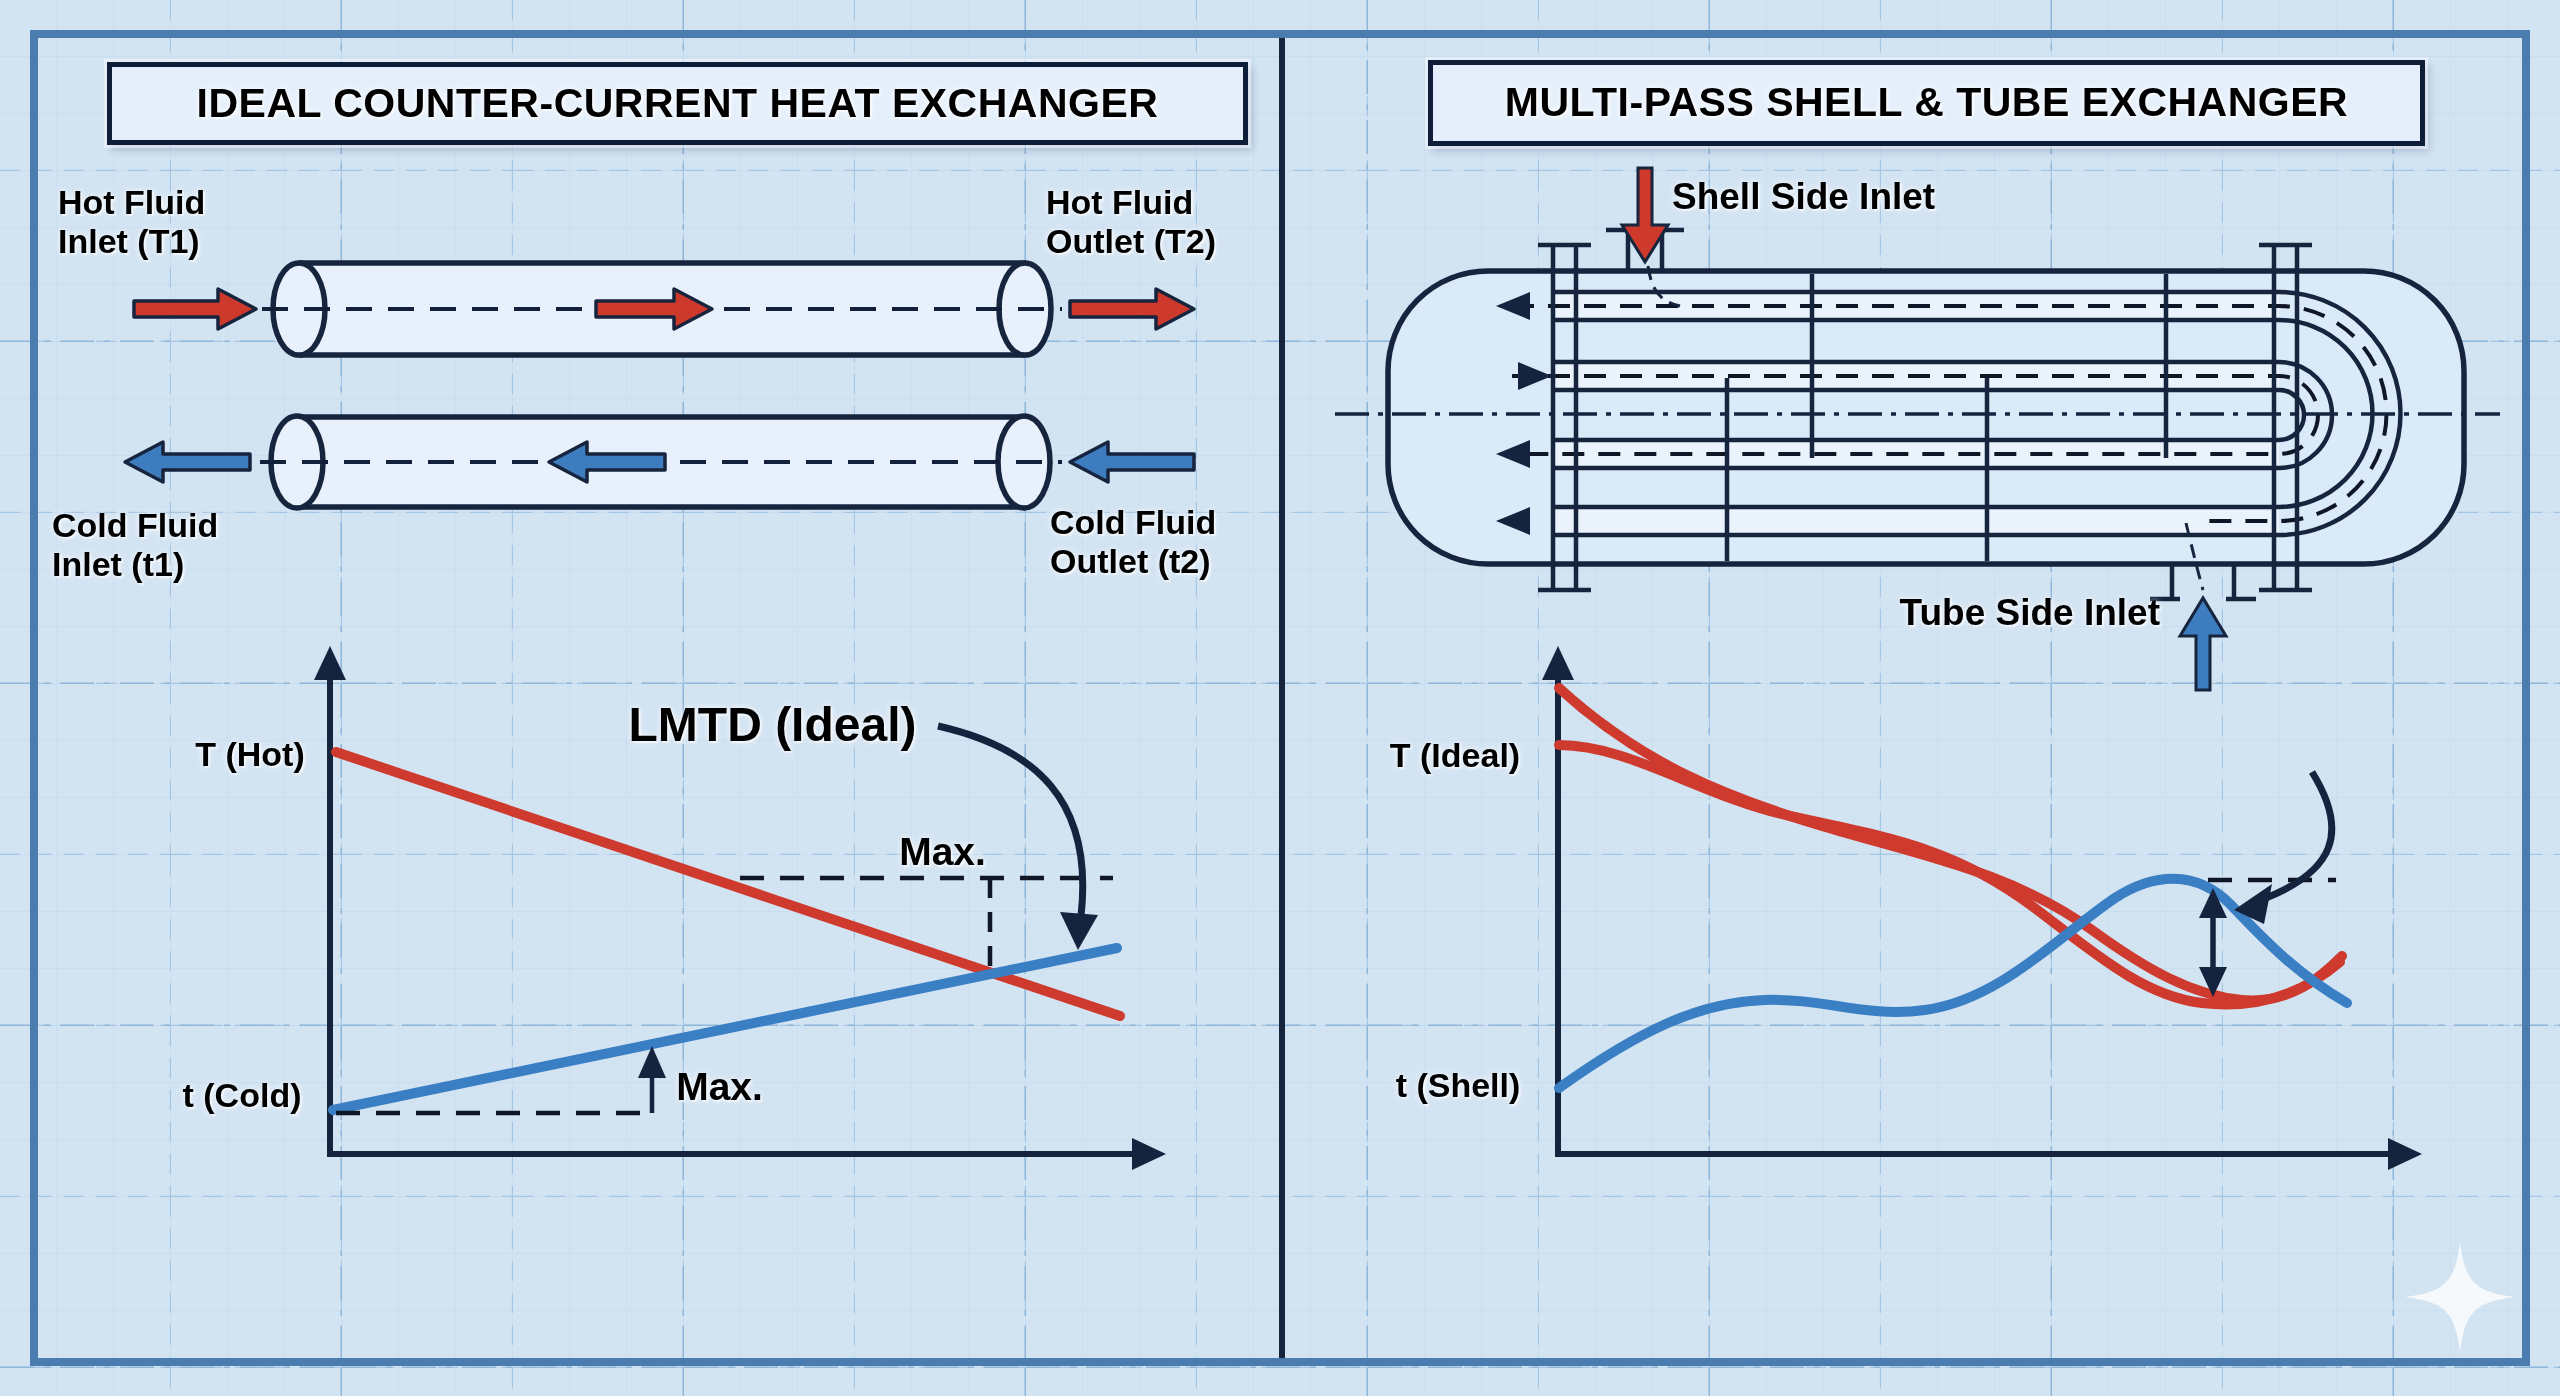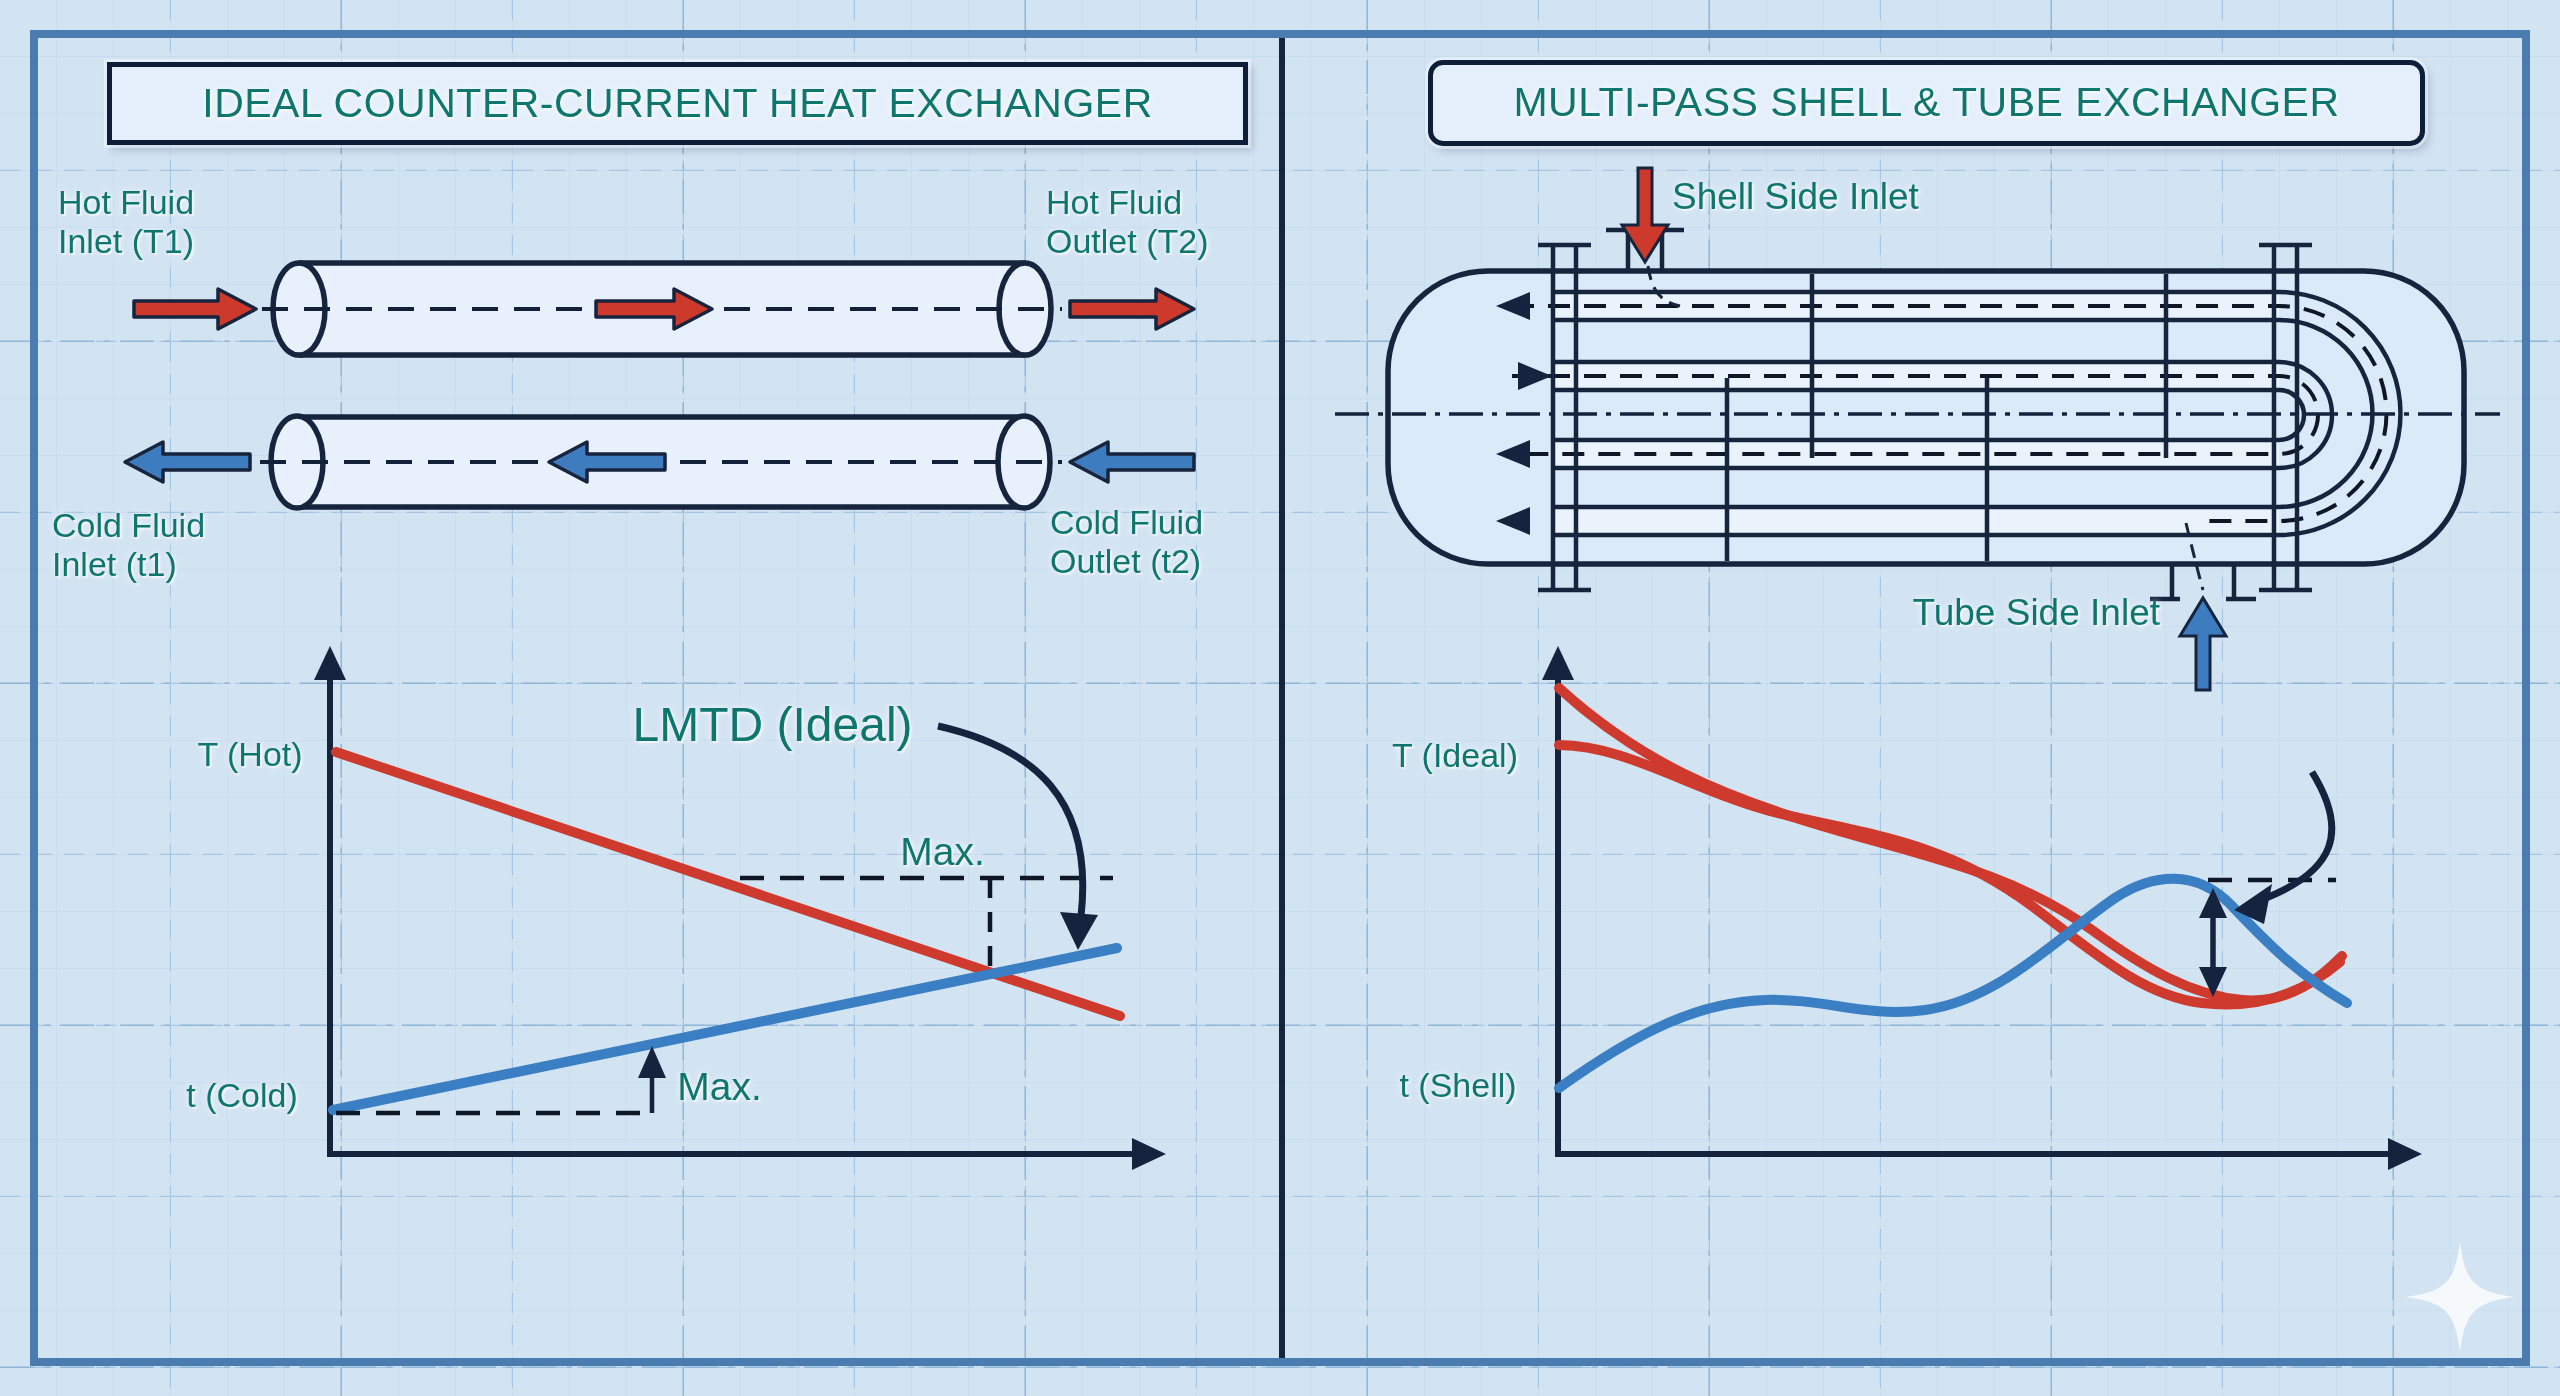"IDEAL COUNTER-CURRENT HEAT EXCHANGER" .lbl { color: #0f766e -> #000000; font-weight: normal -> bold }
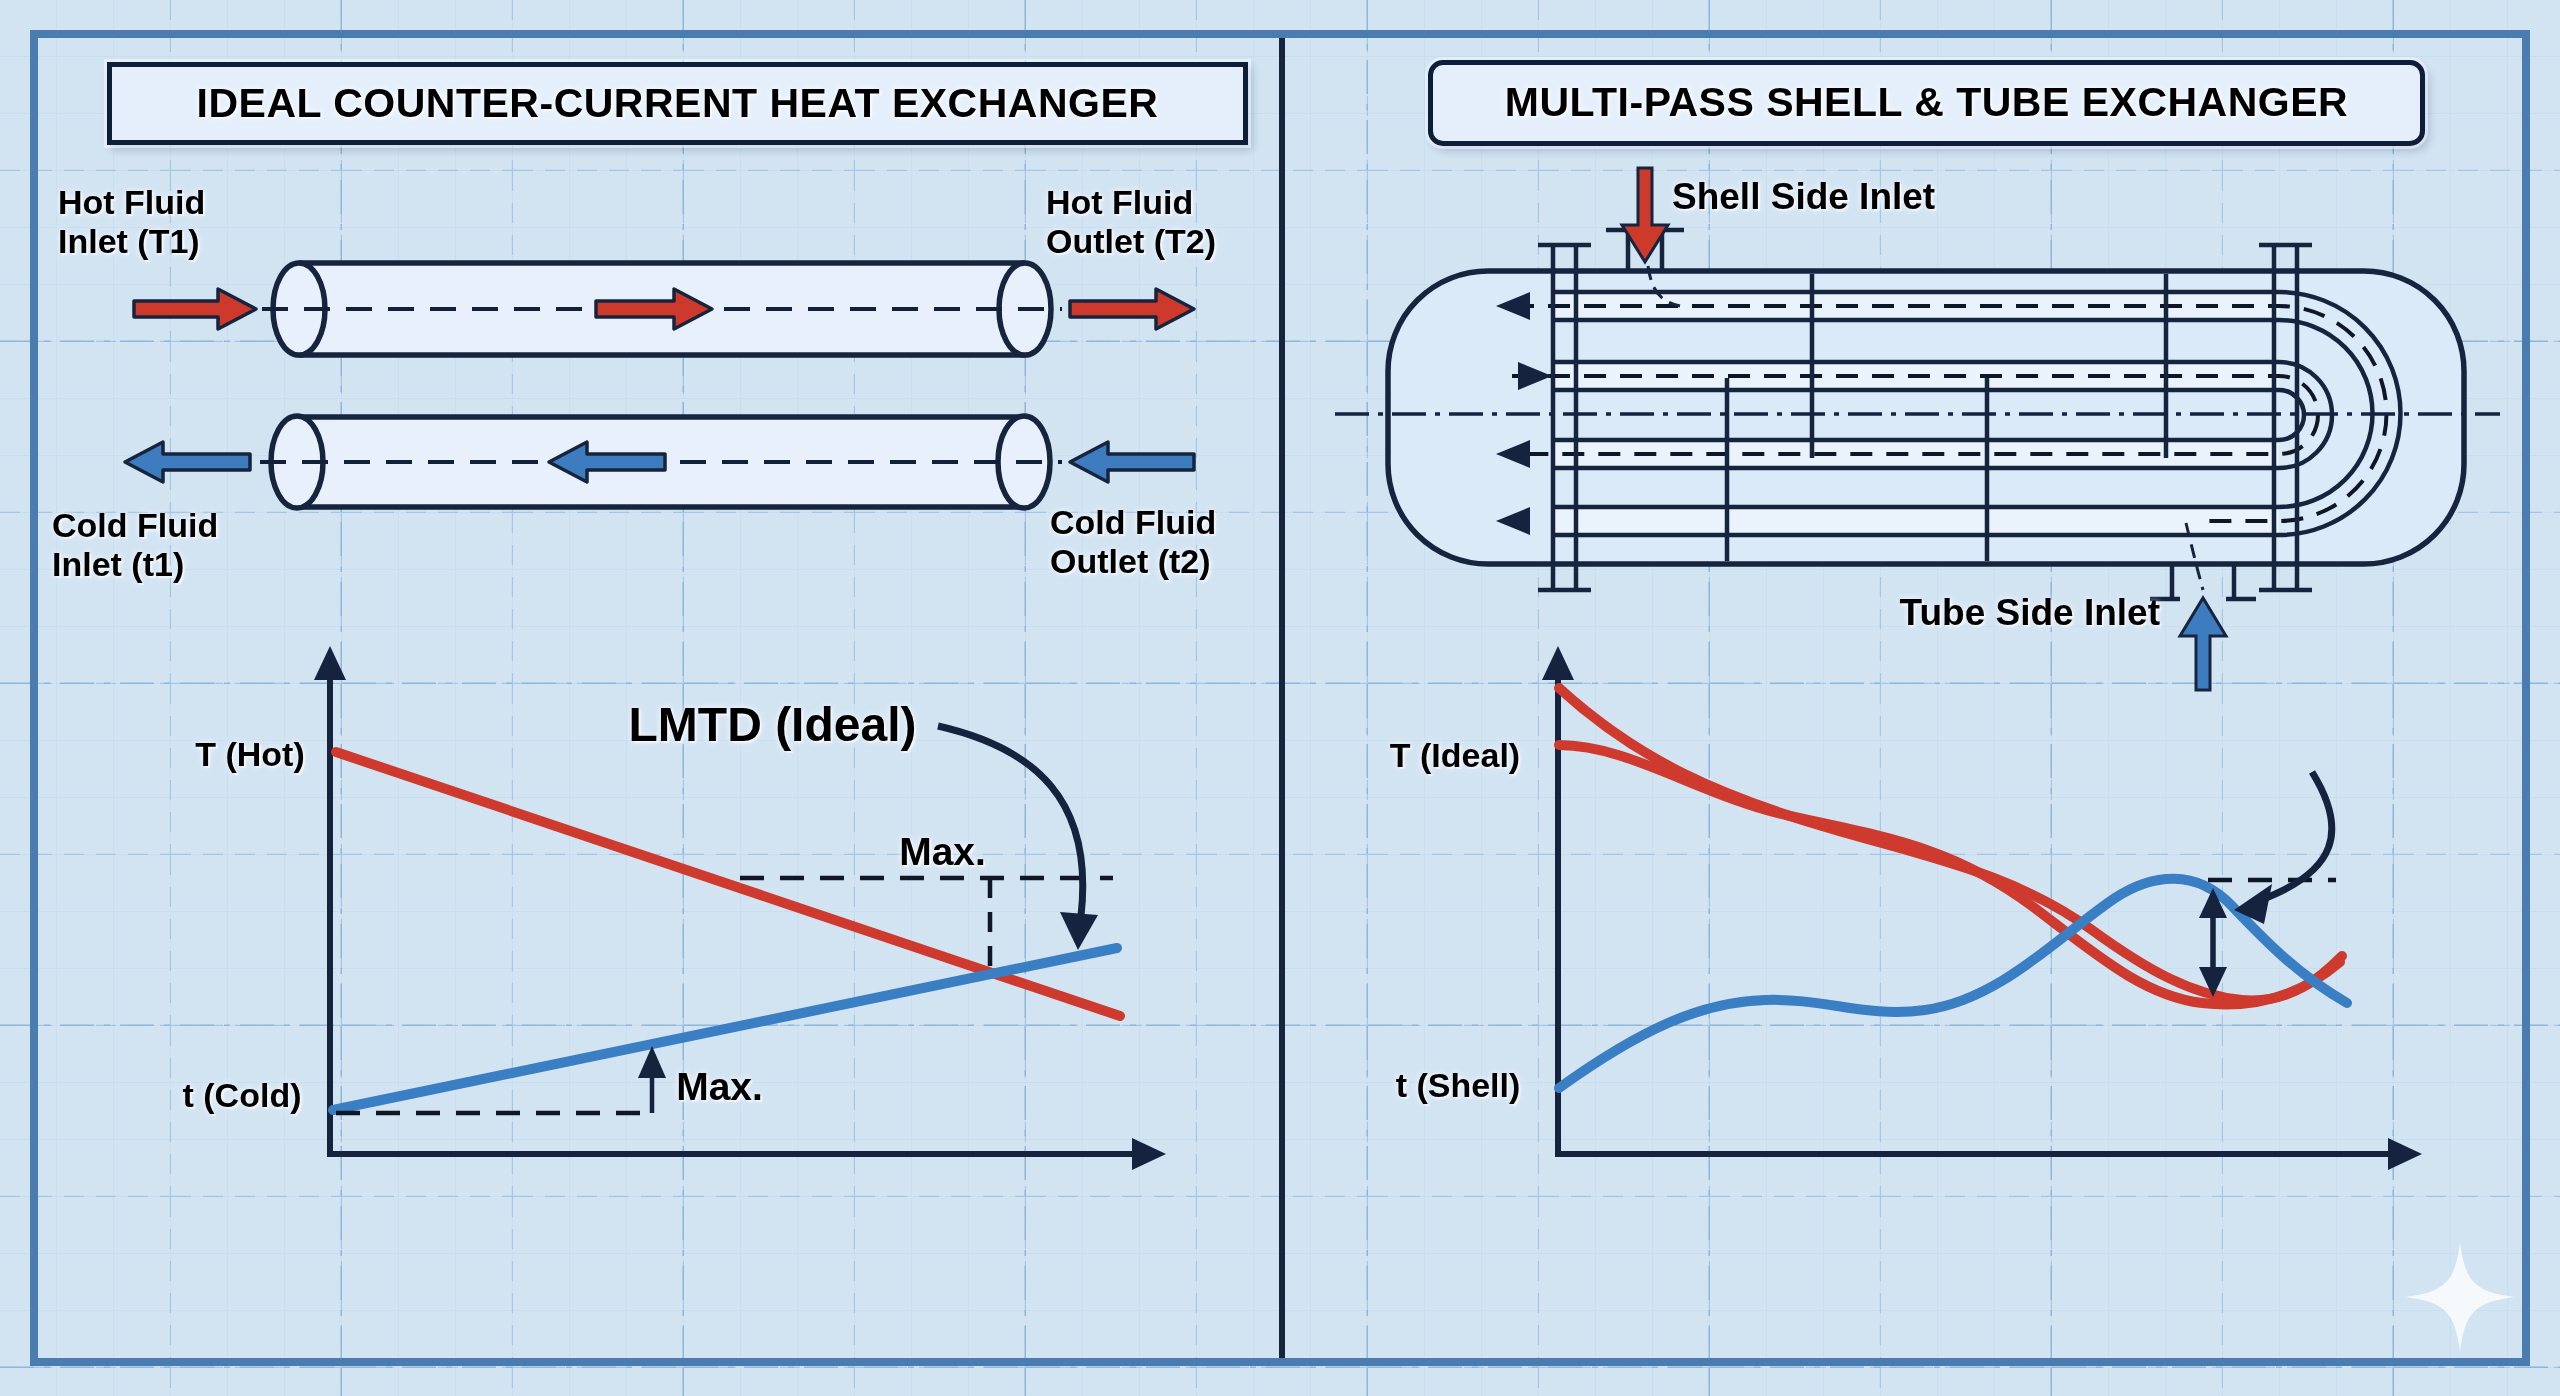"MULTI-PASS SHELL & TUBE EXCHANGER" div.box { border-radius: 15px -> none }
